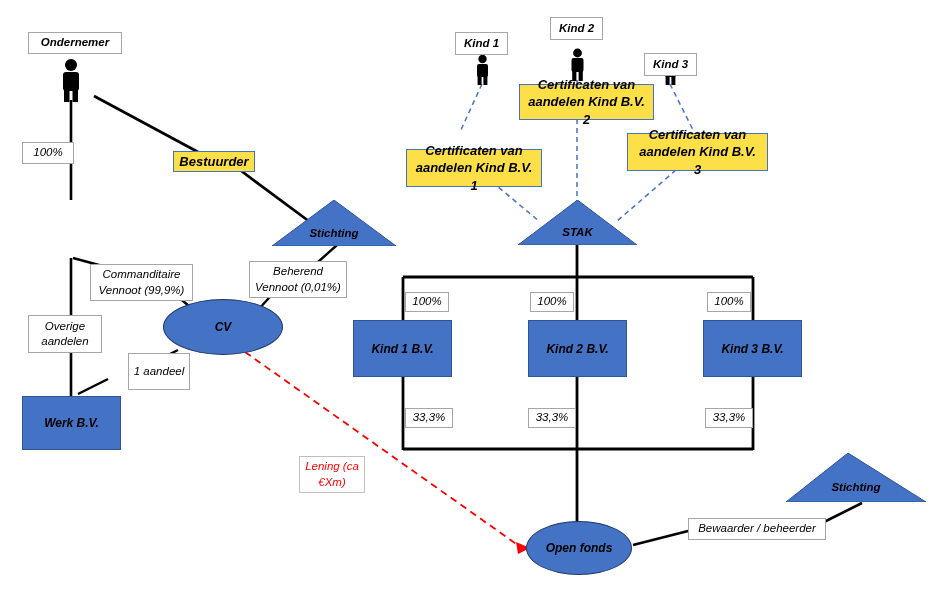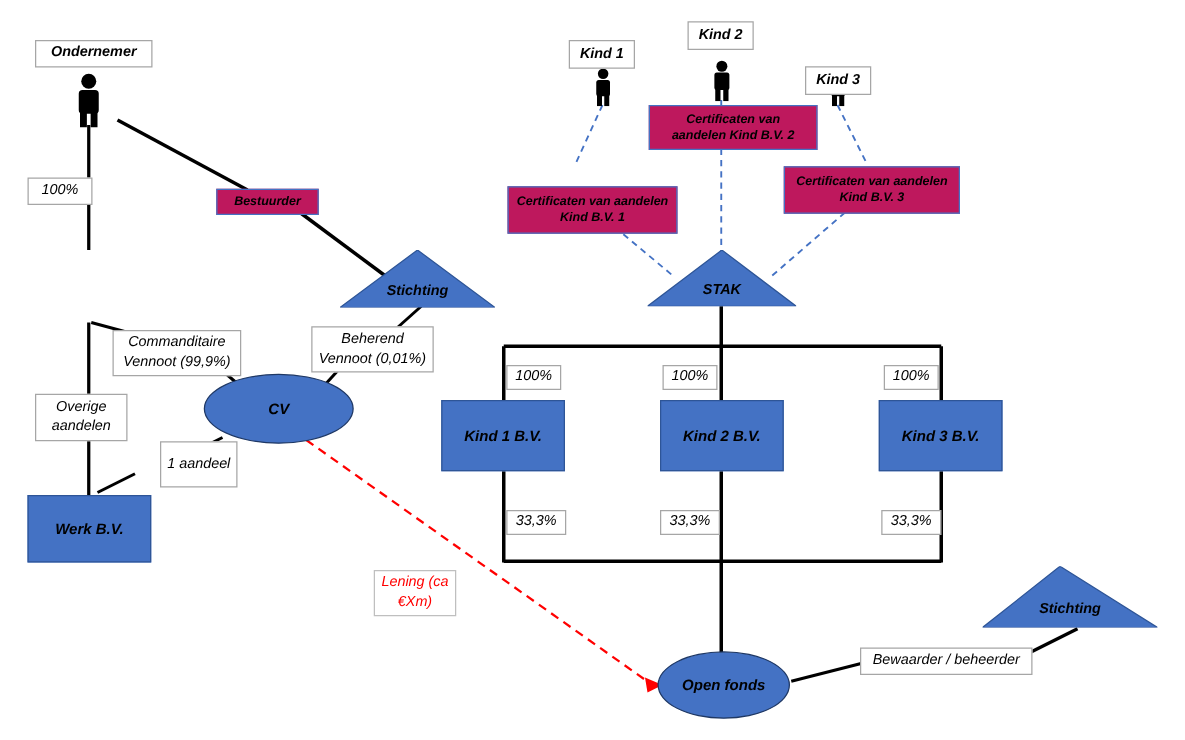"Certificaten van aandelen Kind B.V." .lightbox { background: #be185d -> #fde047; font-size: 10px -> 13px }
